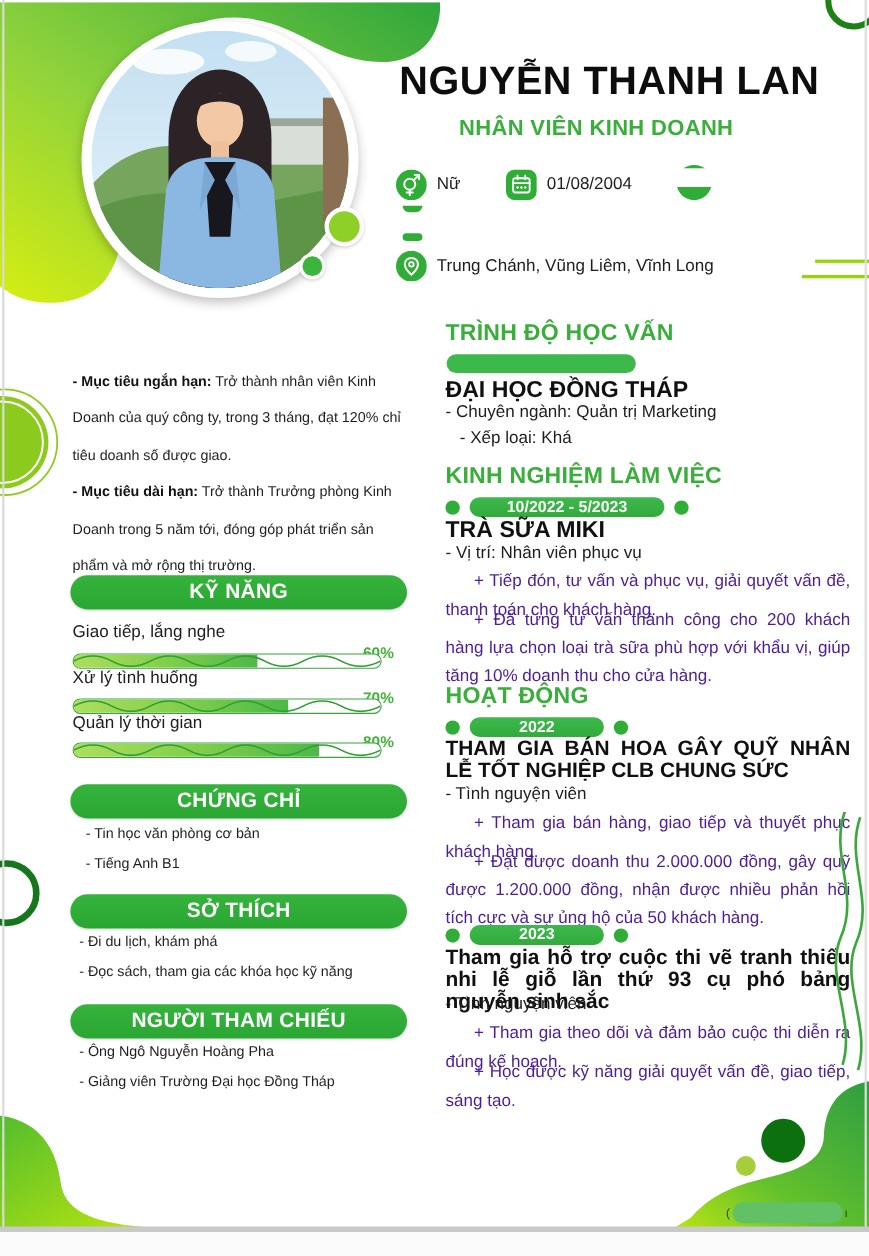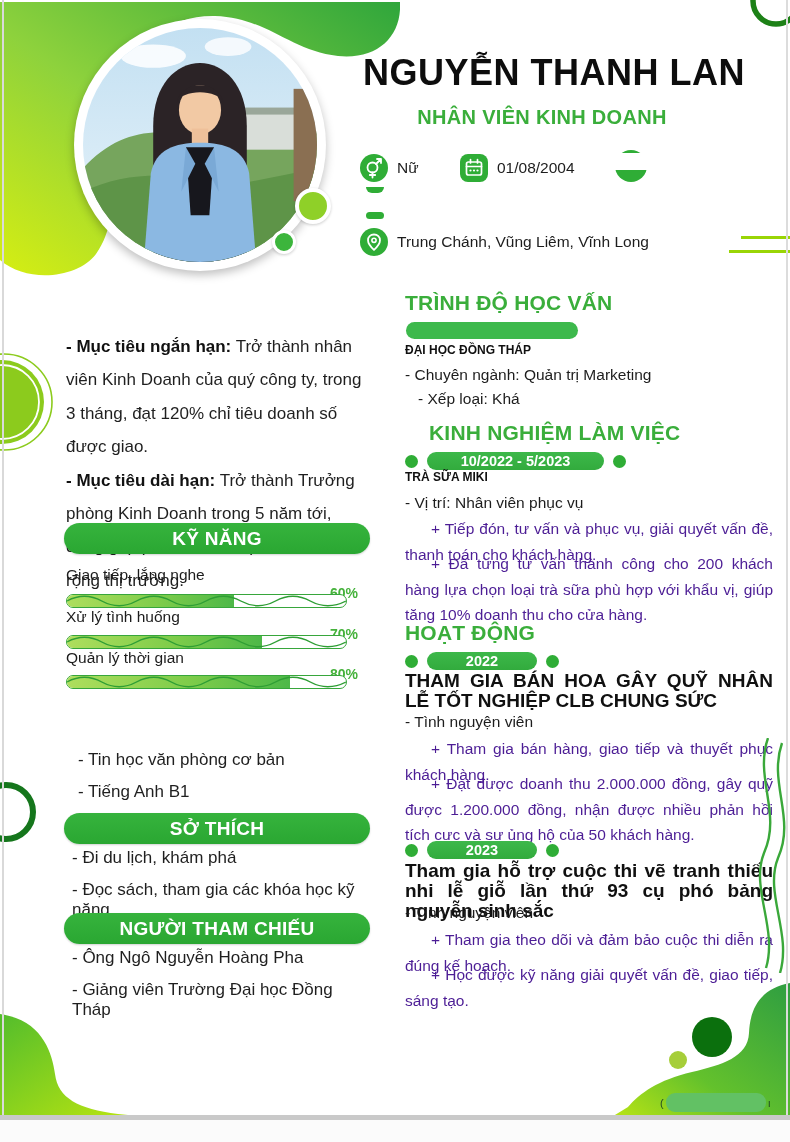"- Mục tiêu ngắn hạn:" .body-text { font-size: 17px -> 13px }
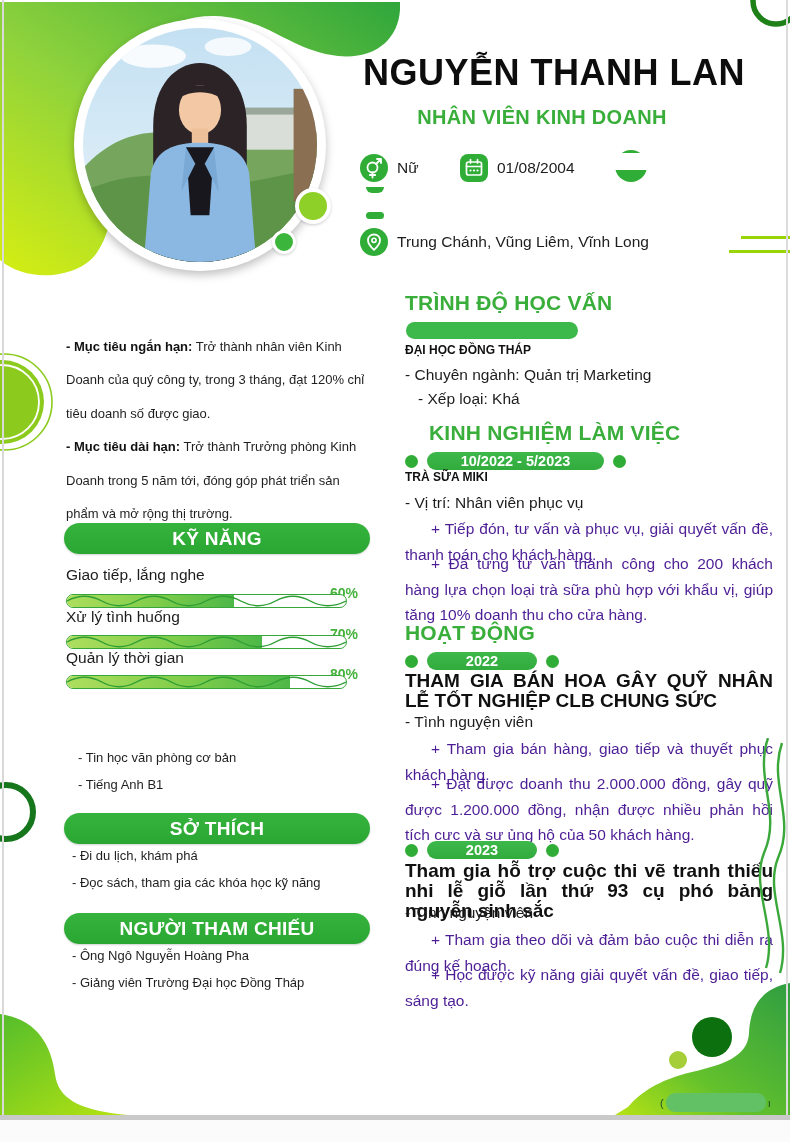"ĐẠI HỌC ĐỒNG THÁP" .rc-bold16 { font-size: 12px -> 21px }
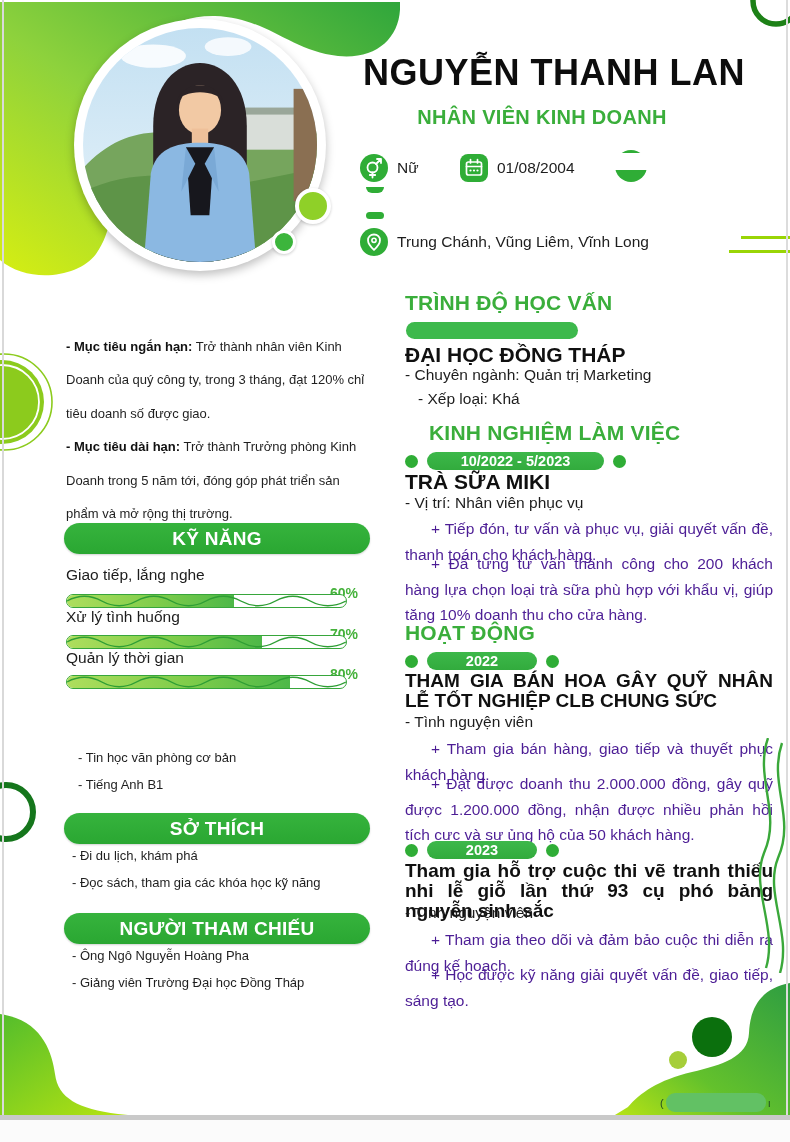"KINH NGHIỆM LÀM VIỆC" div.abs { margin-left: 24px -> none }
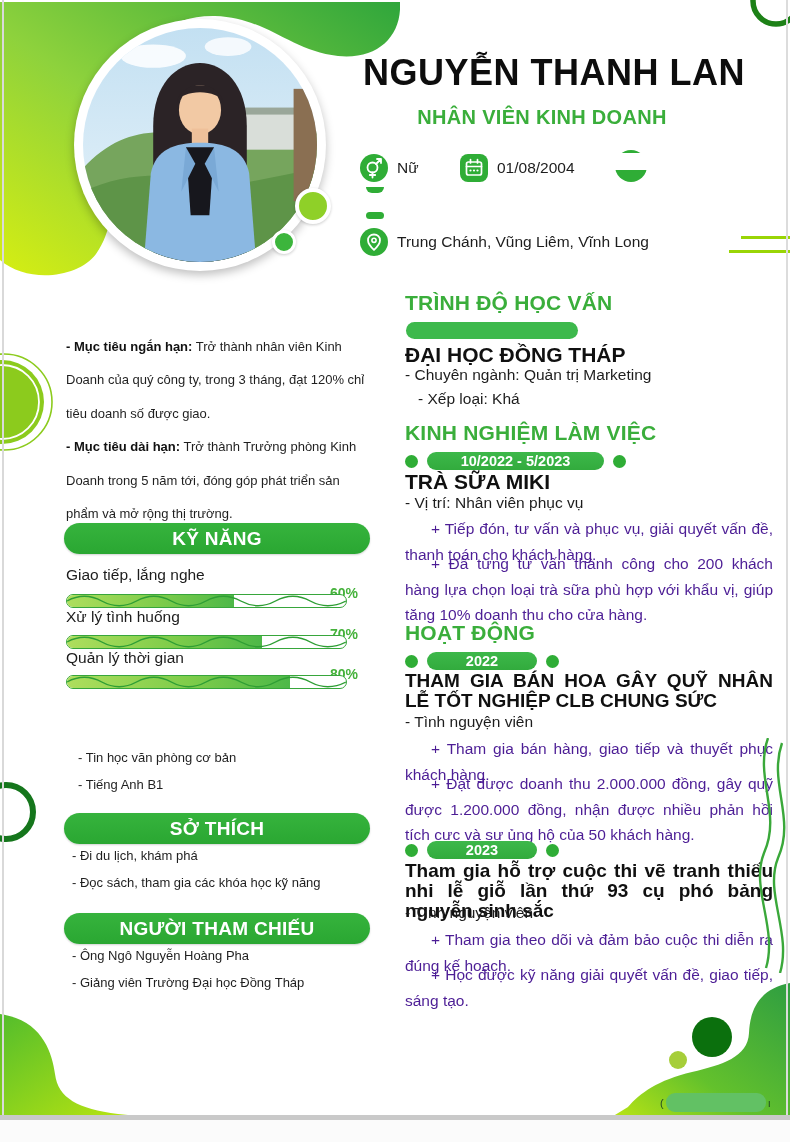"2022" .tl-pill.narrow { width: 110px -> 122px }
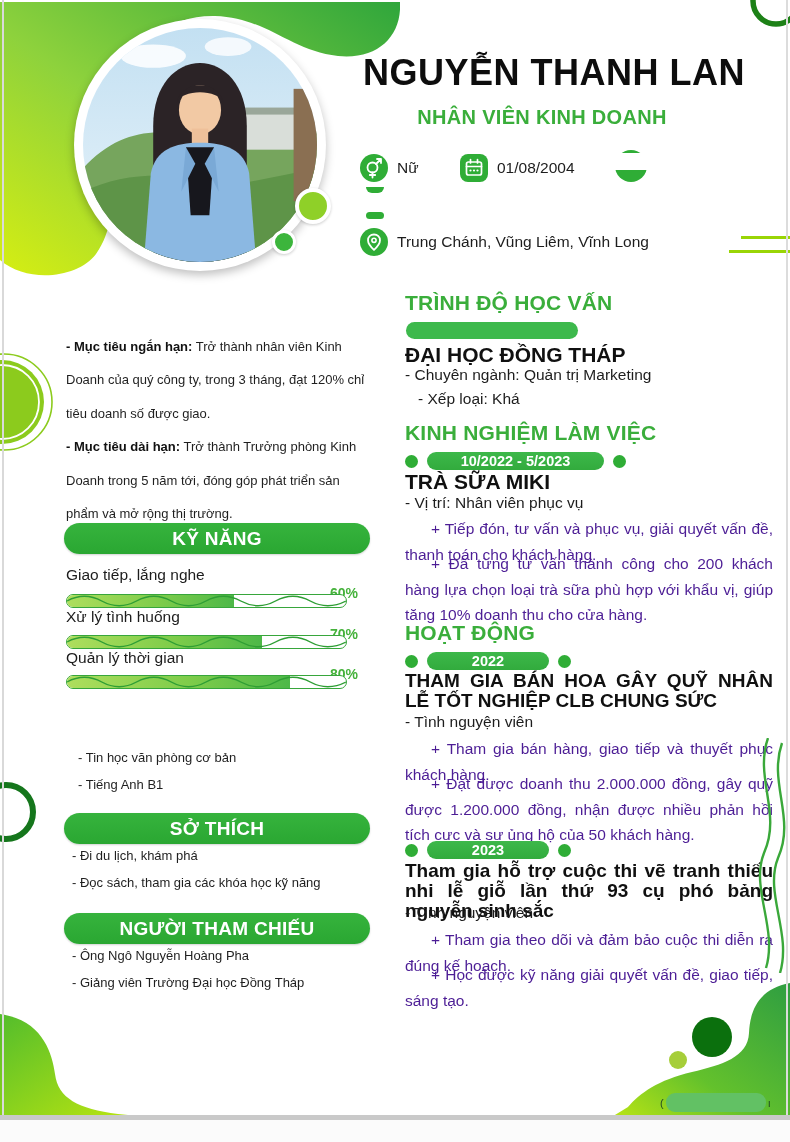"CHỨNG CHỈ" div.abs { html: none -> <div> <span>CHỨNG CHỈ</span> </div> }
